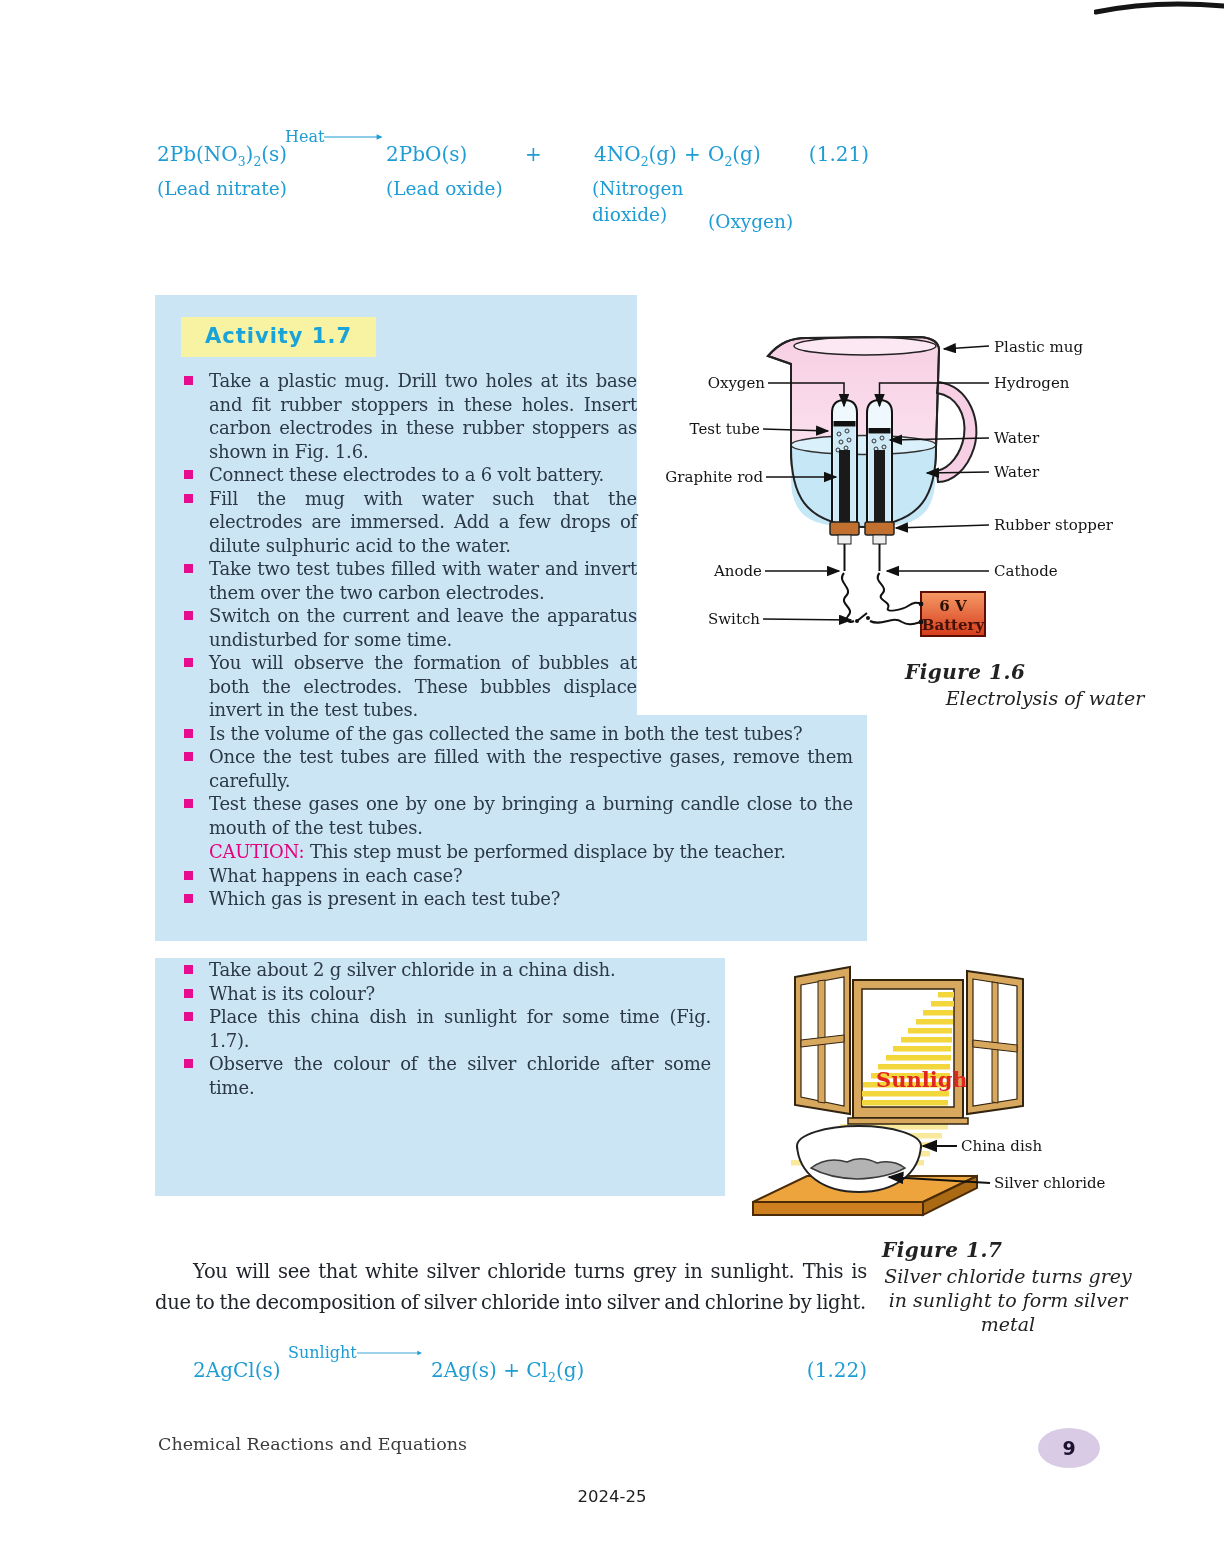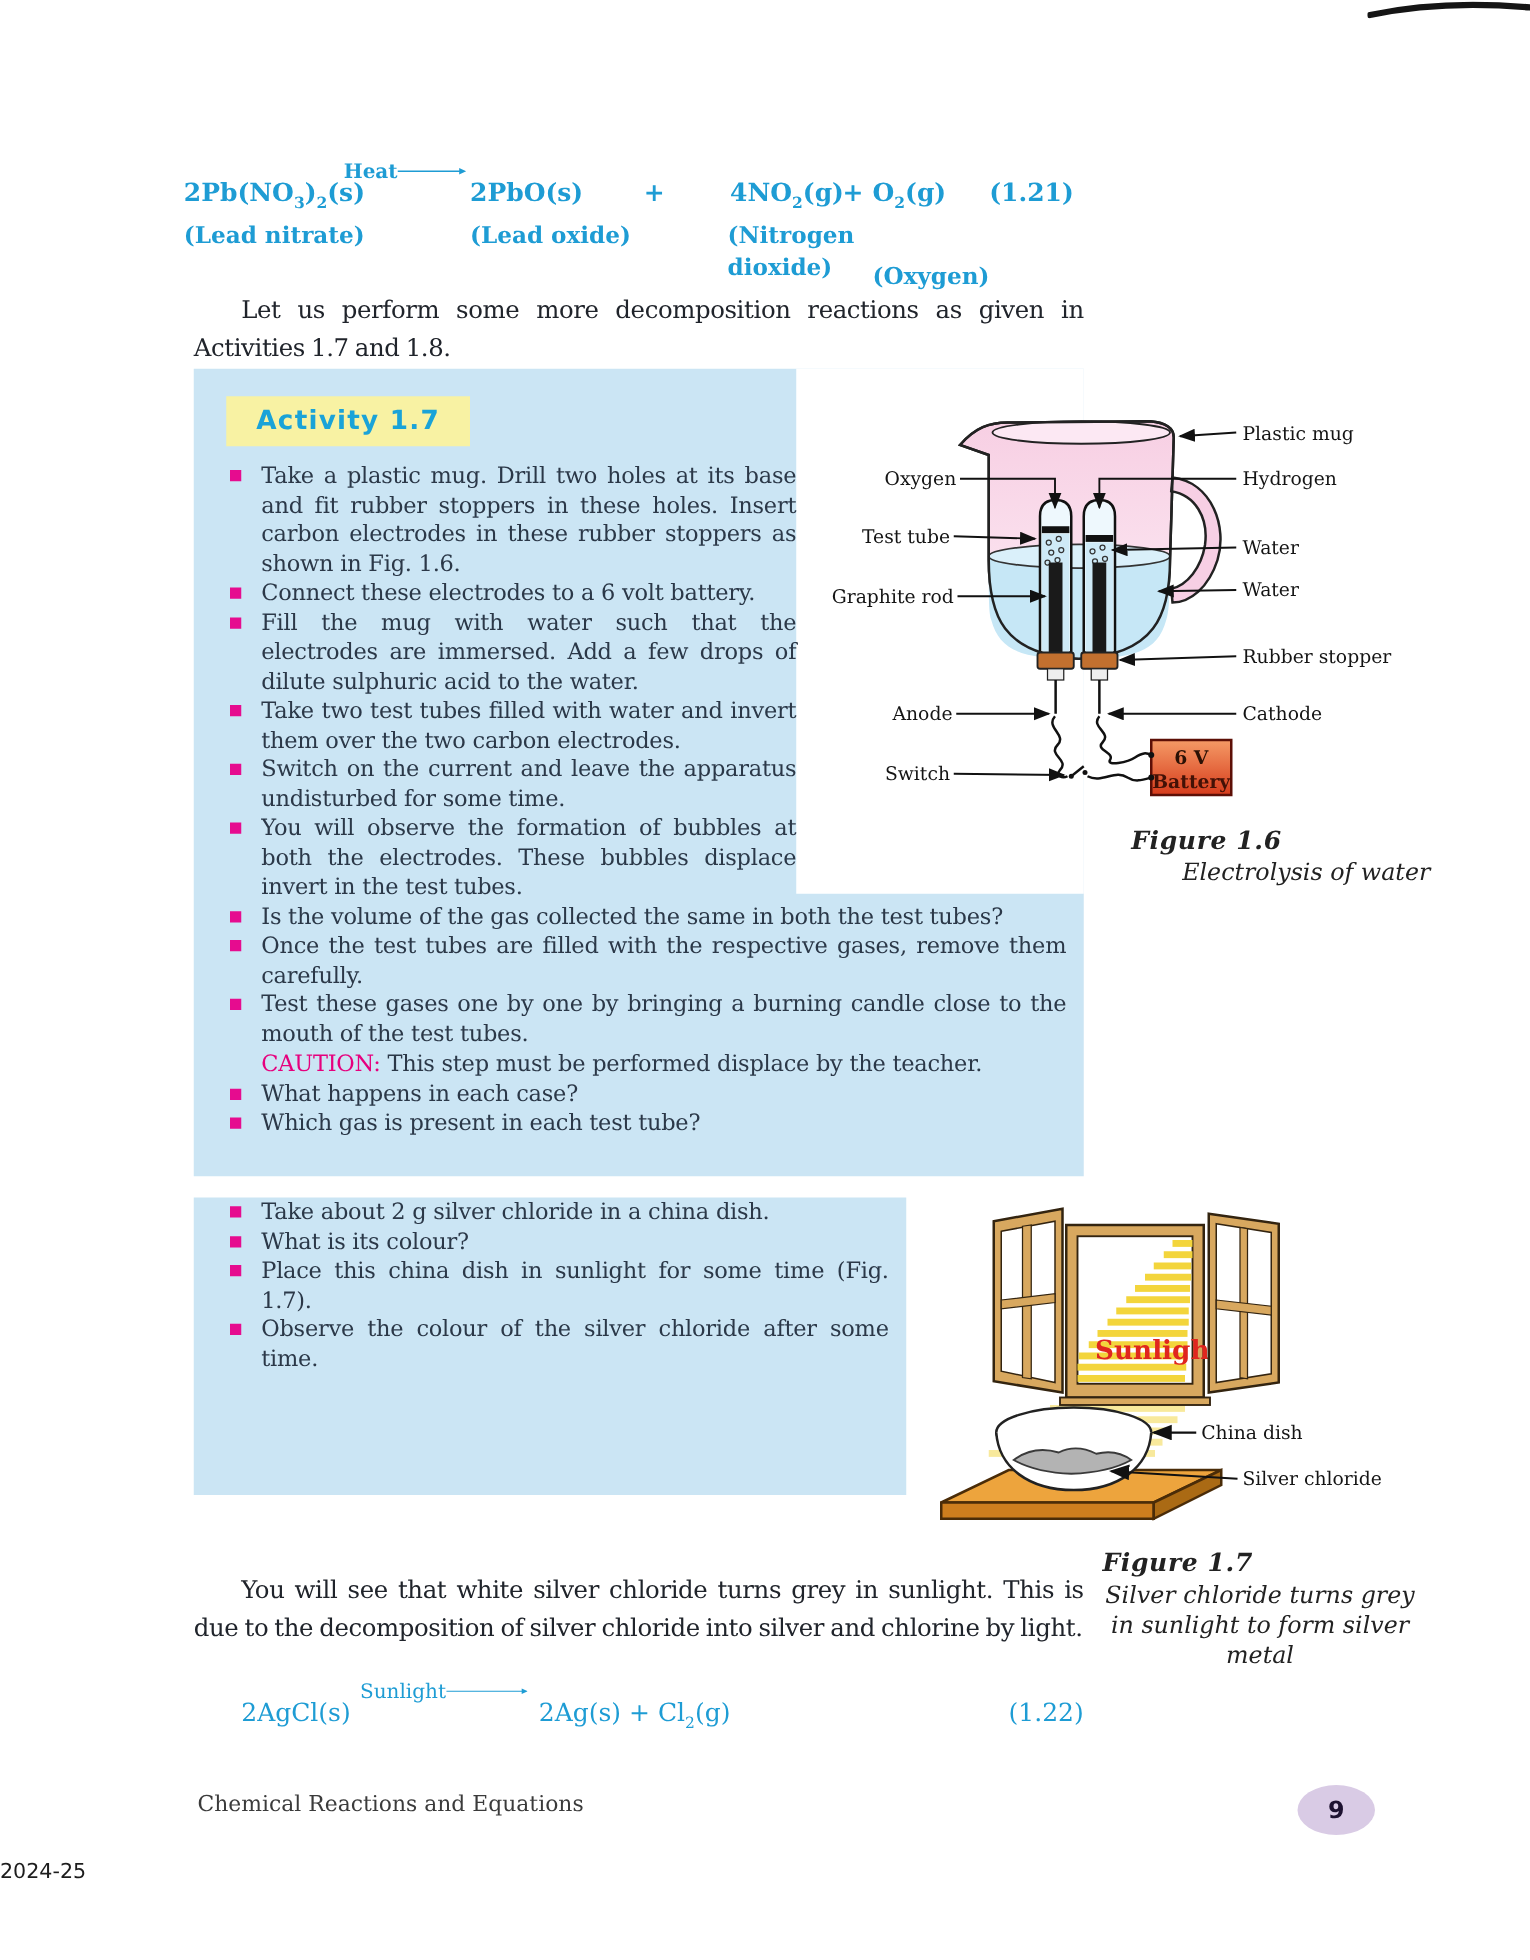"2Pb(NO3)2(s)" div.eq { font-weight: bold -> none; left: 147px -> 157px }
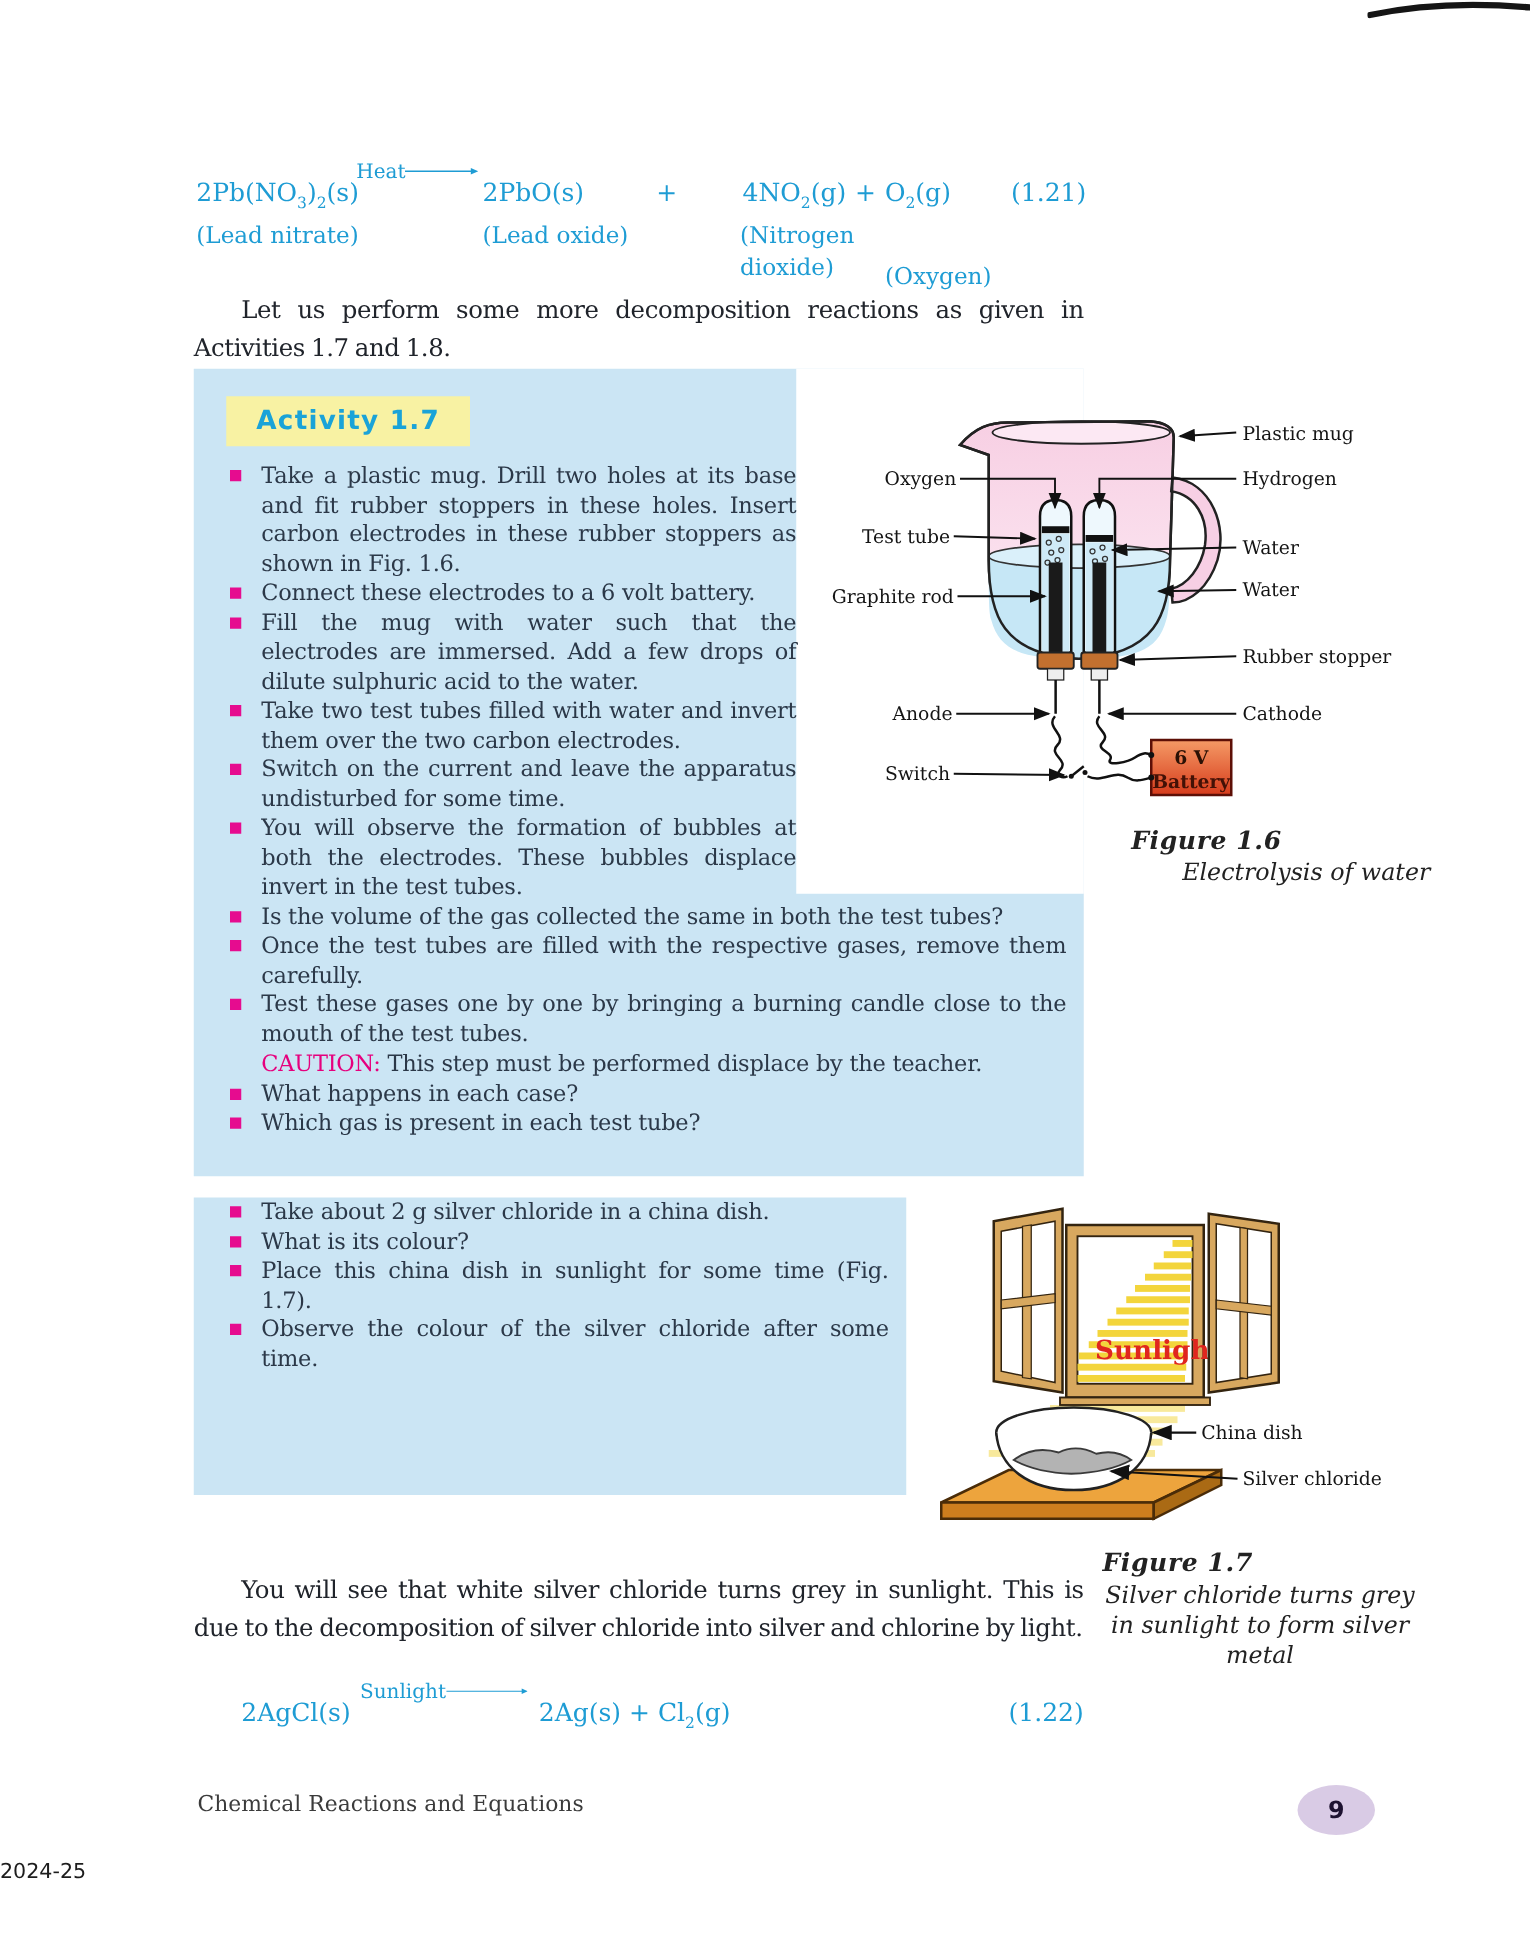"Let us perform some more" p.para { html: <p>Let us perform some more decomposition reactions as given in Activities 1.7 and 1.8.</p> -> none }
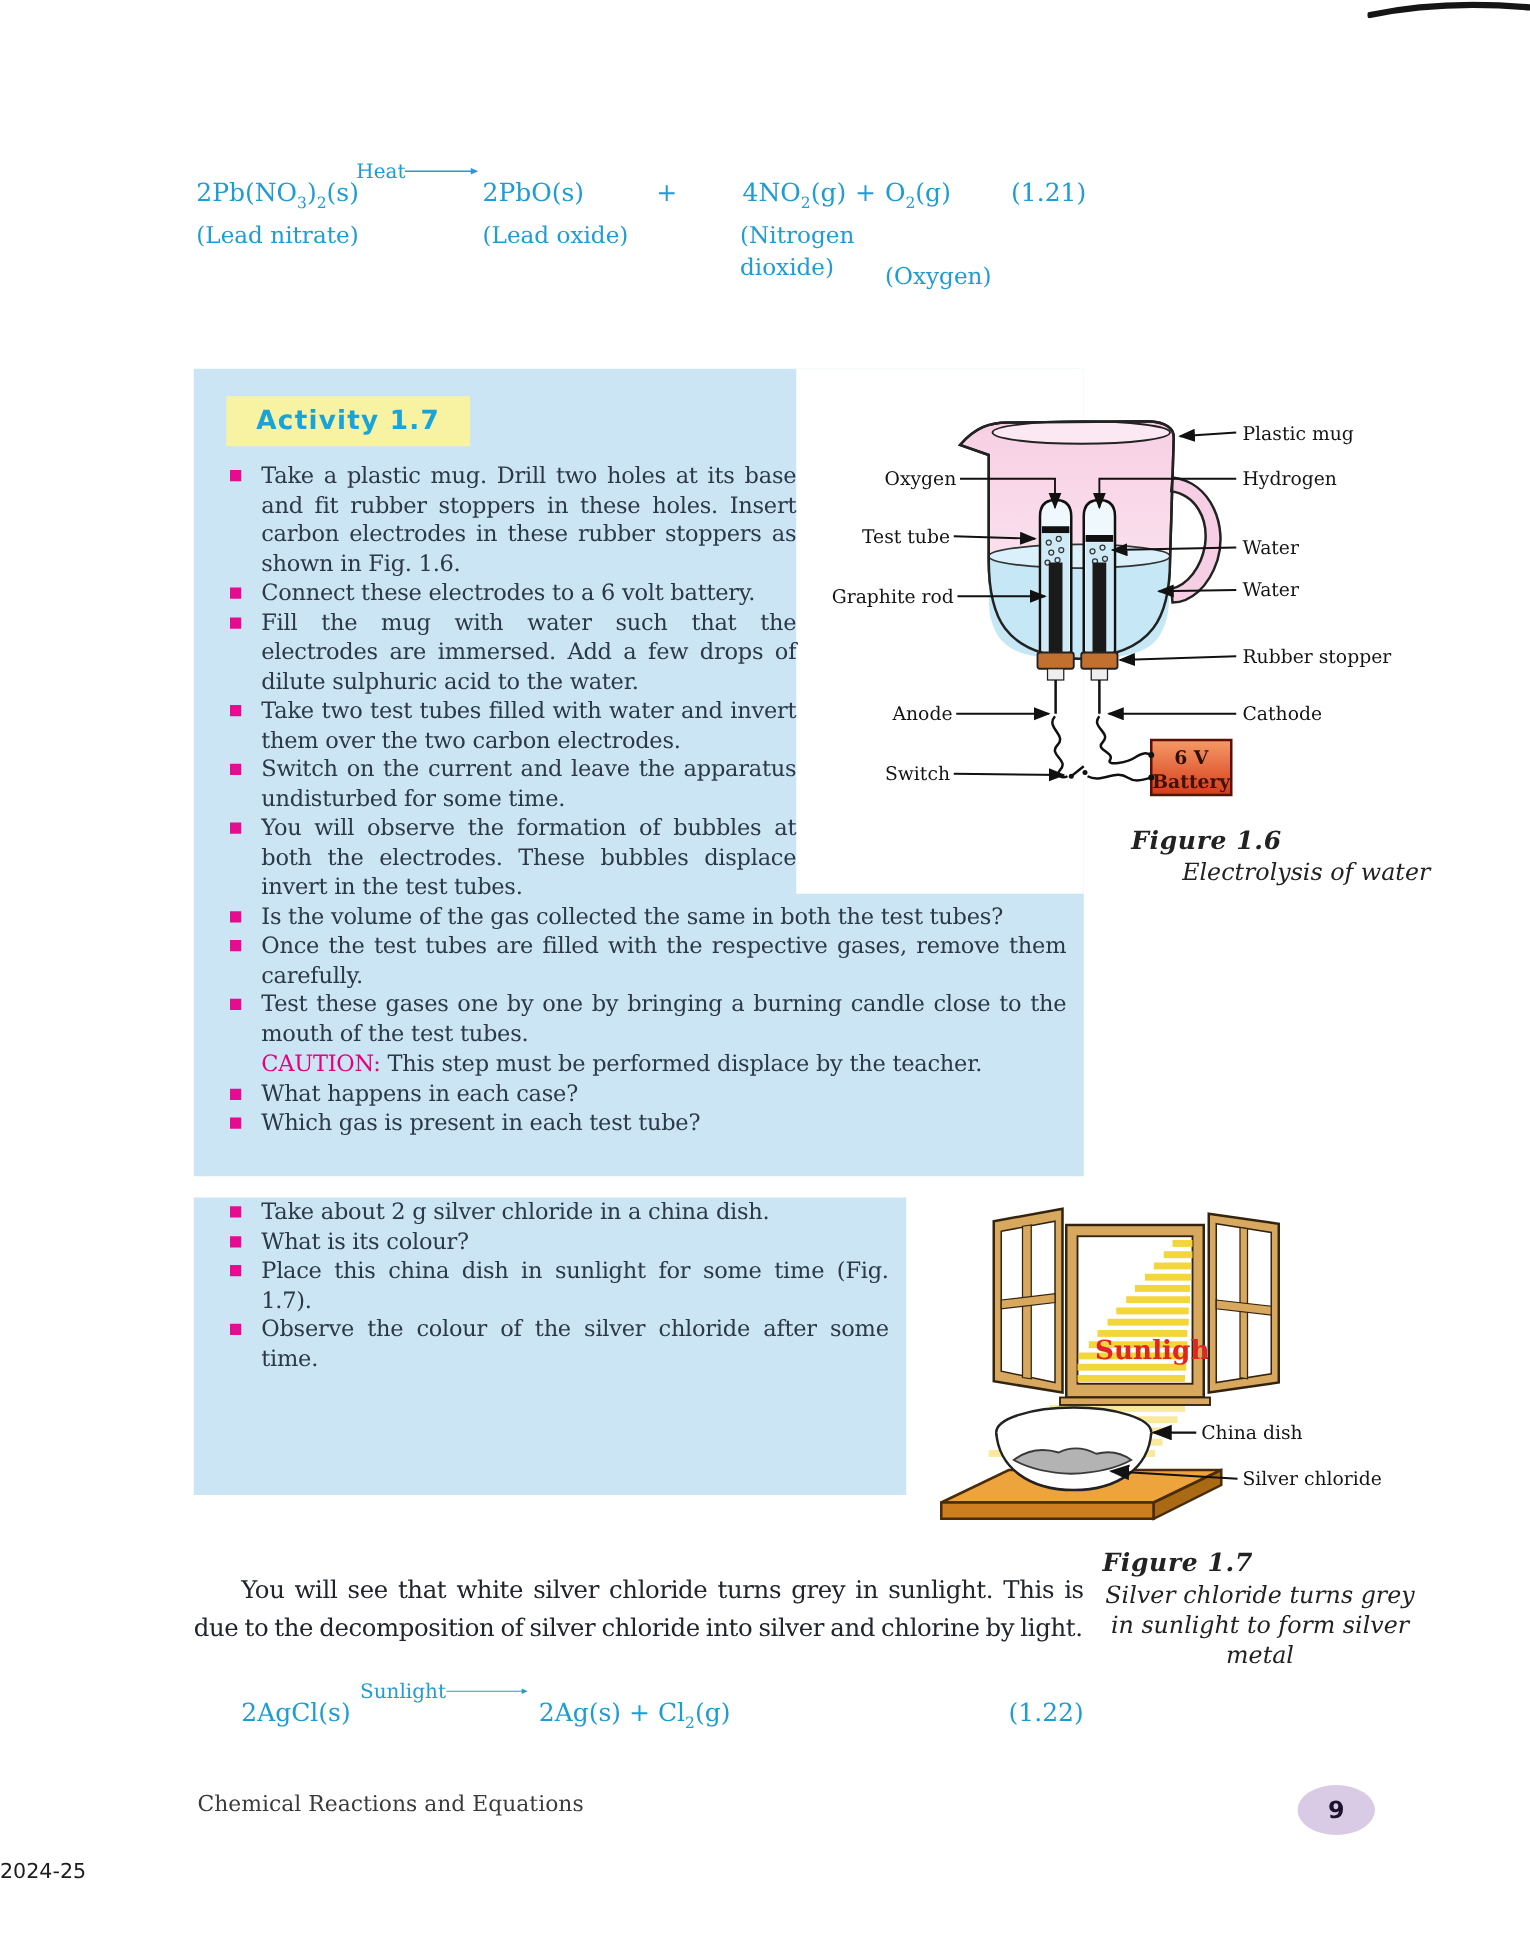"2024-25" .footer-center { text-align: left -> center }
